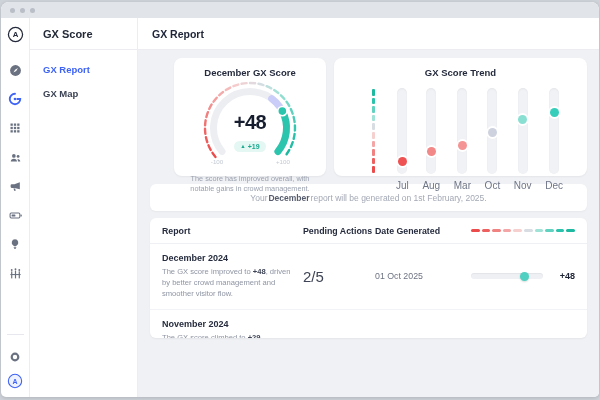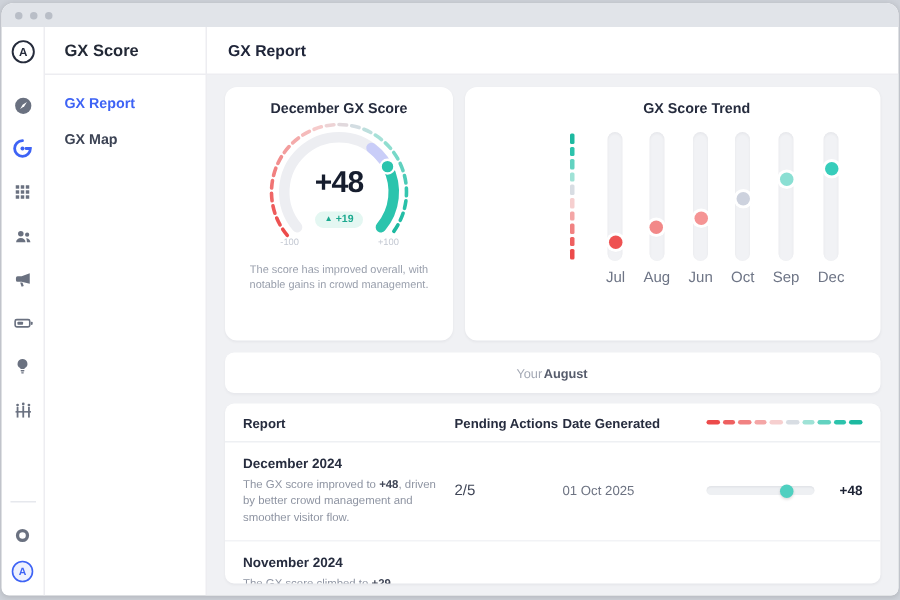"December GX Score" .cards-row { height: 169px -> 118px; margin-left: none -> 24px }
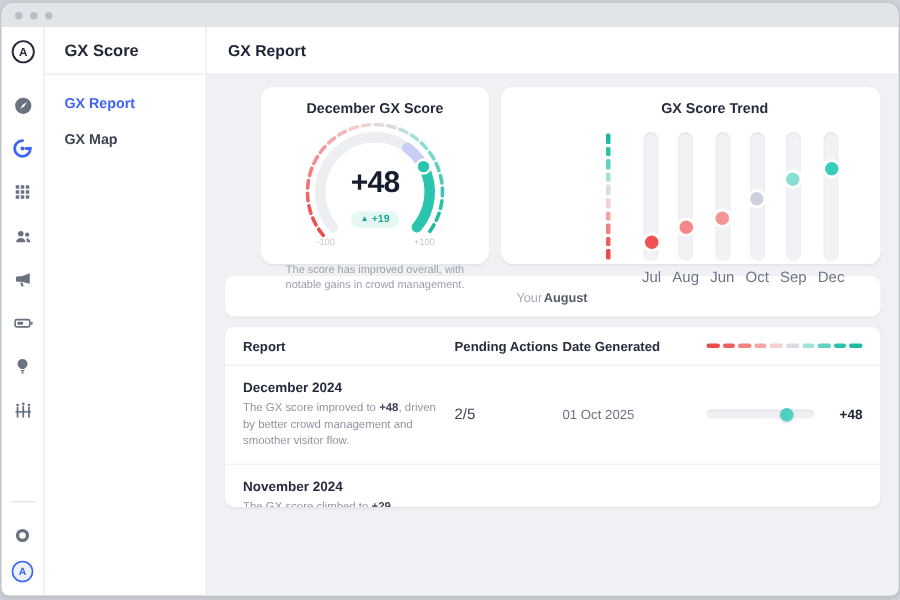"GX Score Trend" .trend-card { padding-left: 32px -> none }
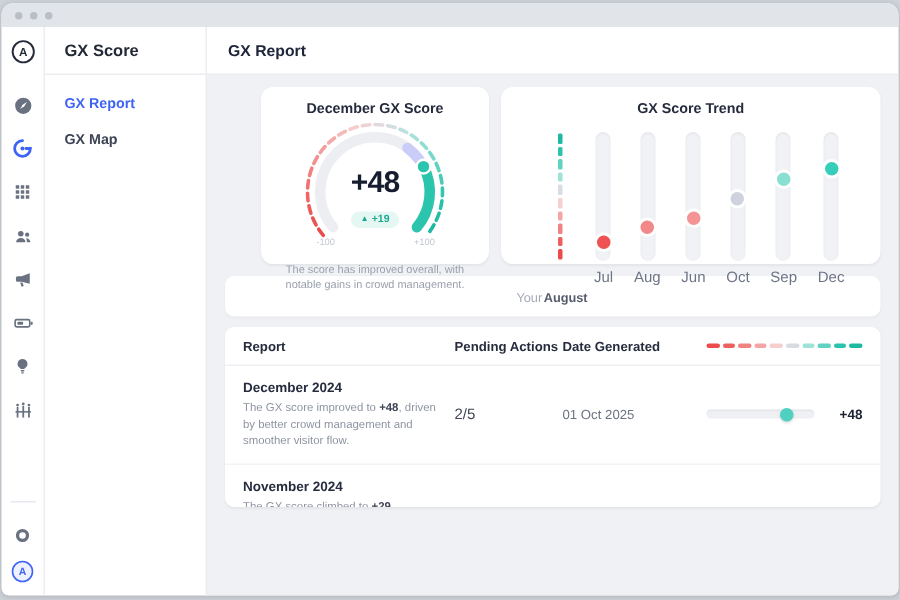"Jun" span.trend-label { text: Jun -> Mar }
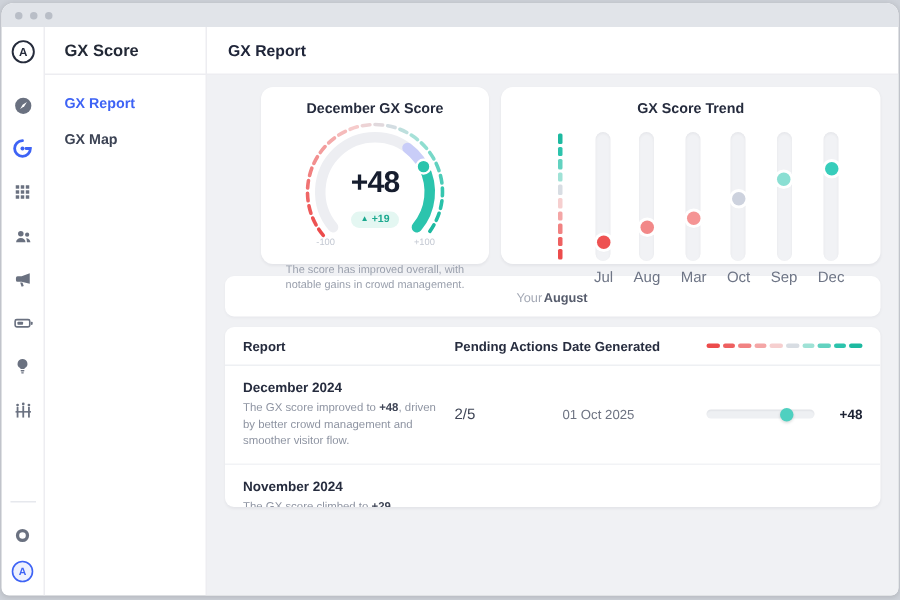"Sep" span.trend-label { text: Sep -> Nov }
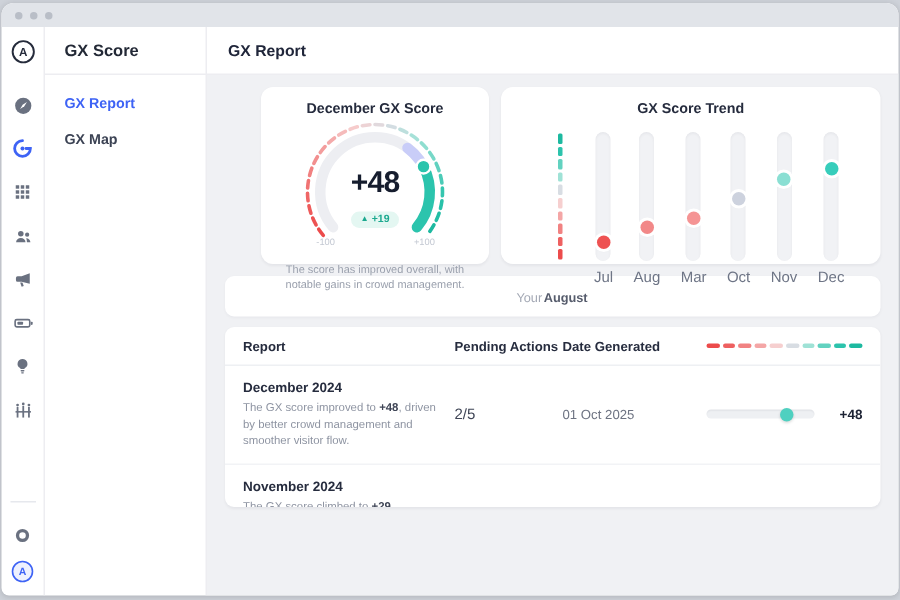"August" b { text: August -> December }
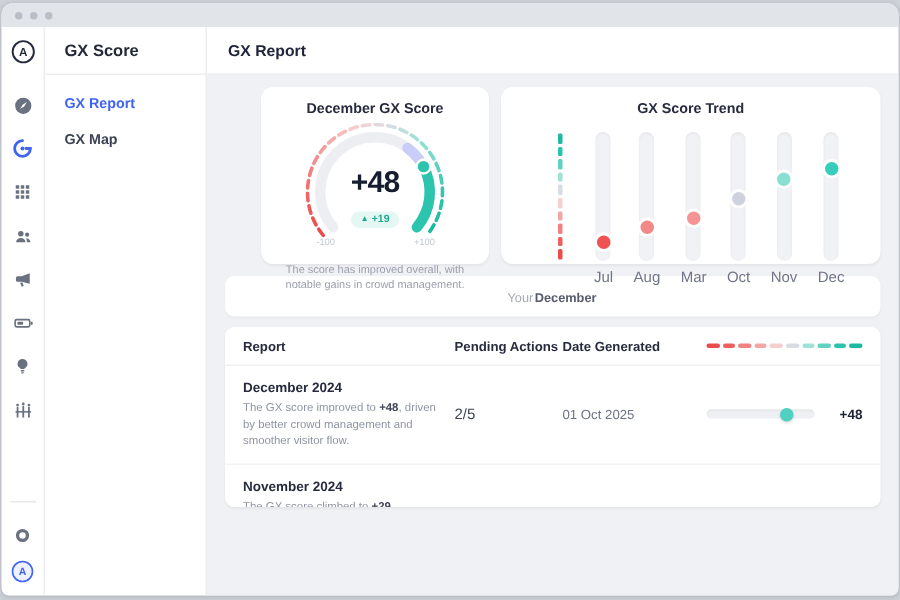"report will be generated on" span { html: none -> <span> report will be generated on 1st February, 2025.</span> }
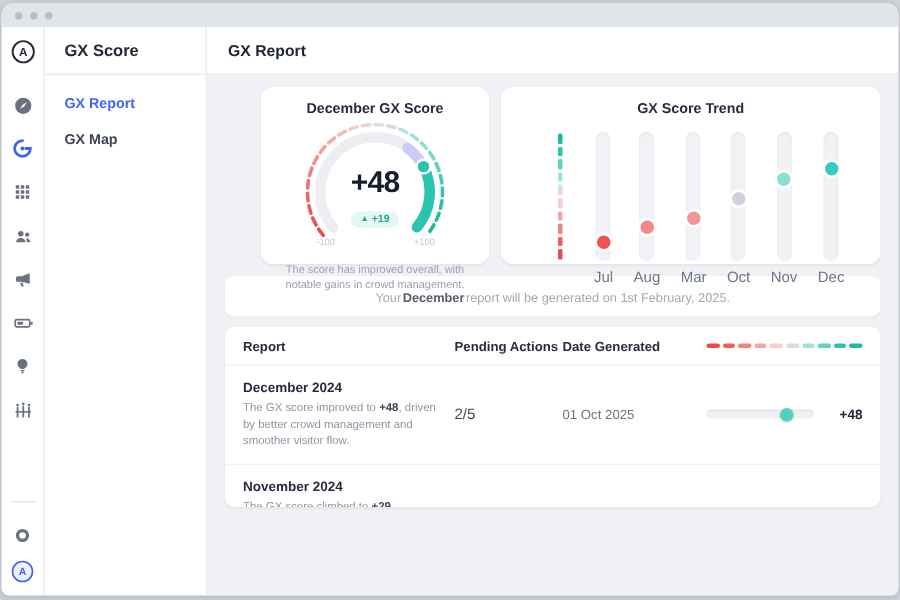"2/5" .trow-pending { font-size: 10px -> 15px }
